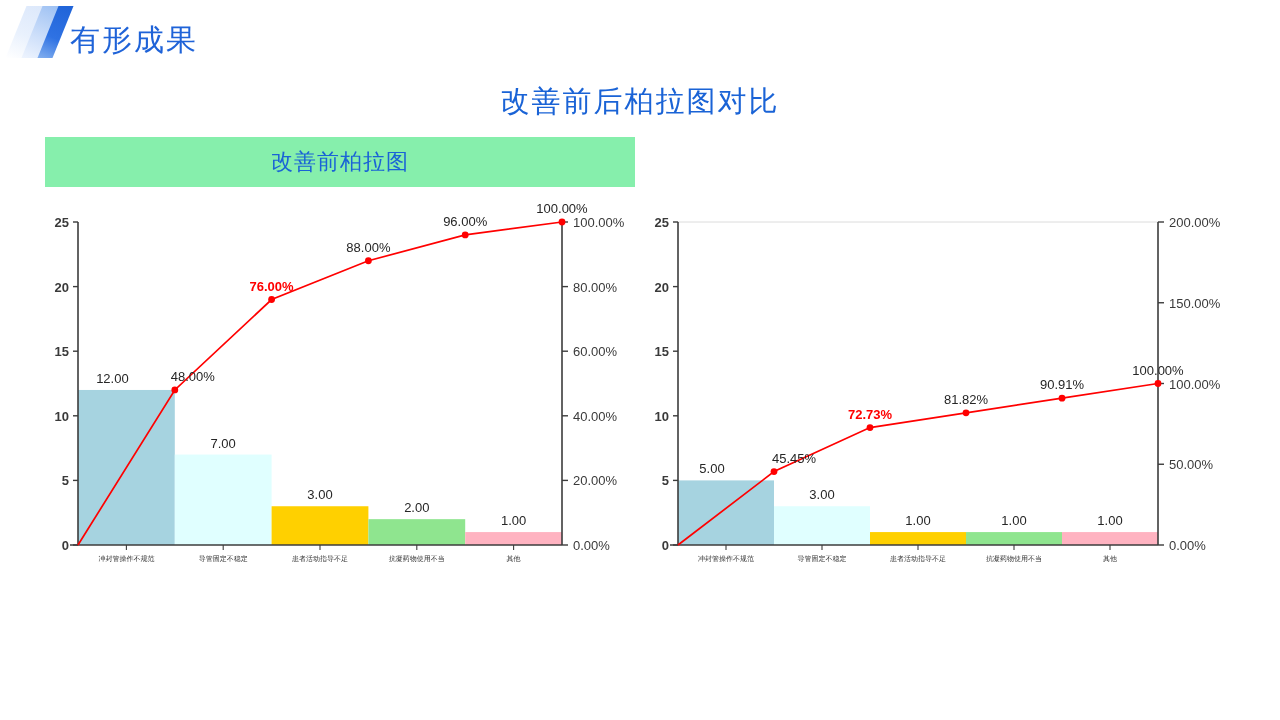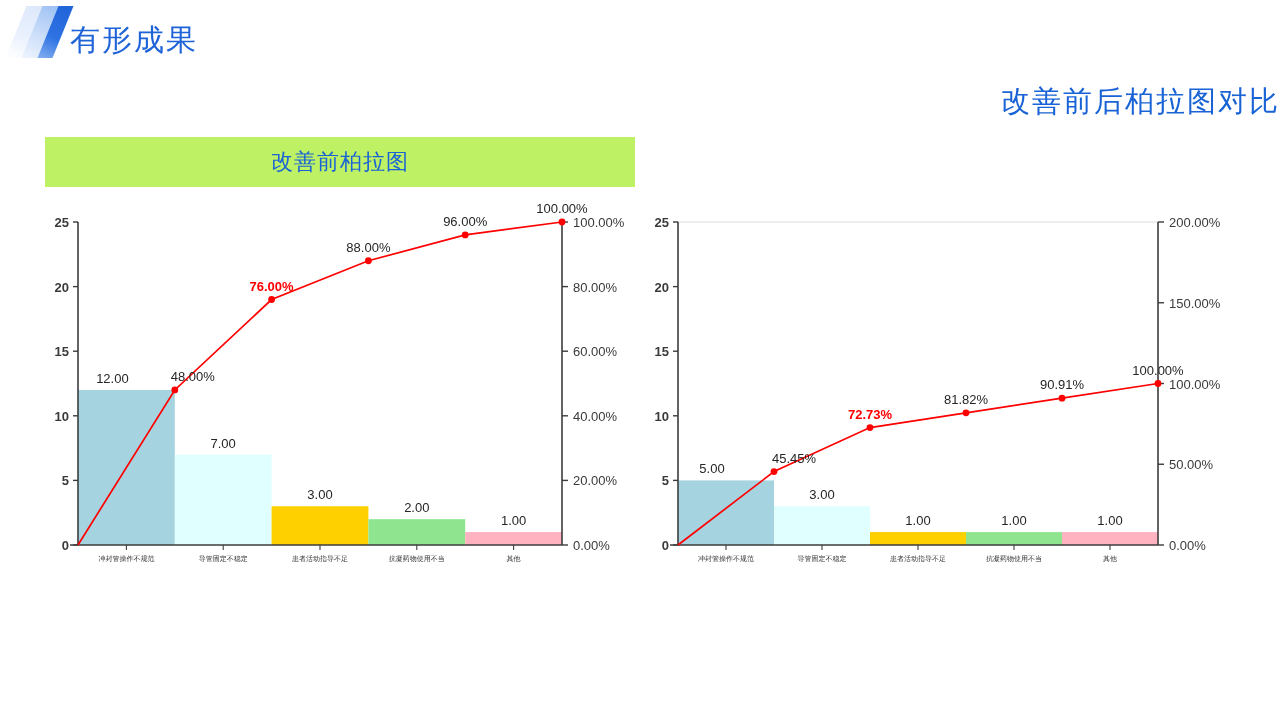"改善前后柏拉图对比" .chart-title { text-align: right -> center }
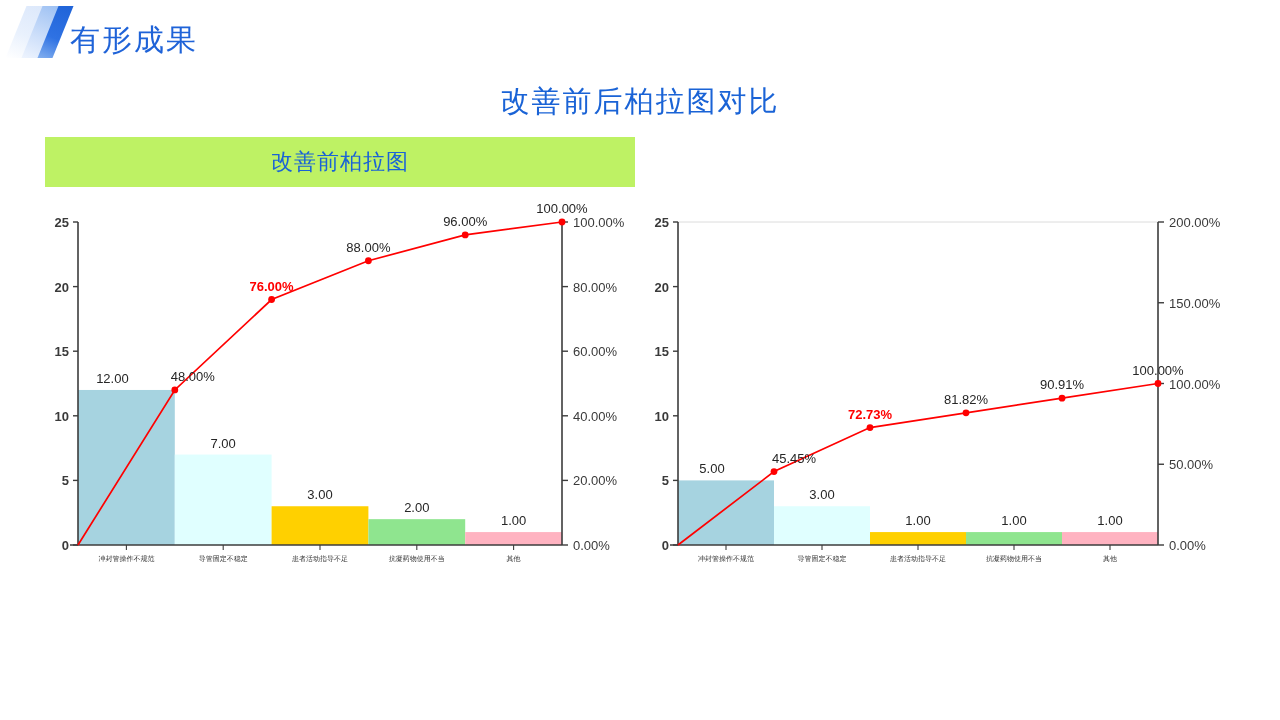"改善前柏拉图" .panel-head { background: #bef264 -> #86efac }
